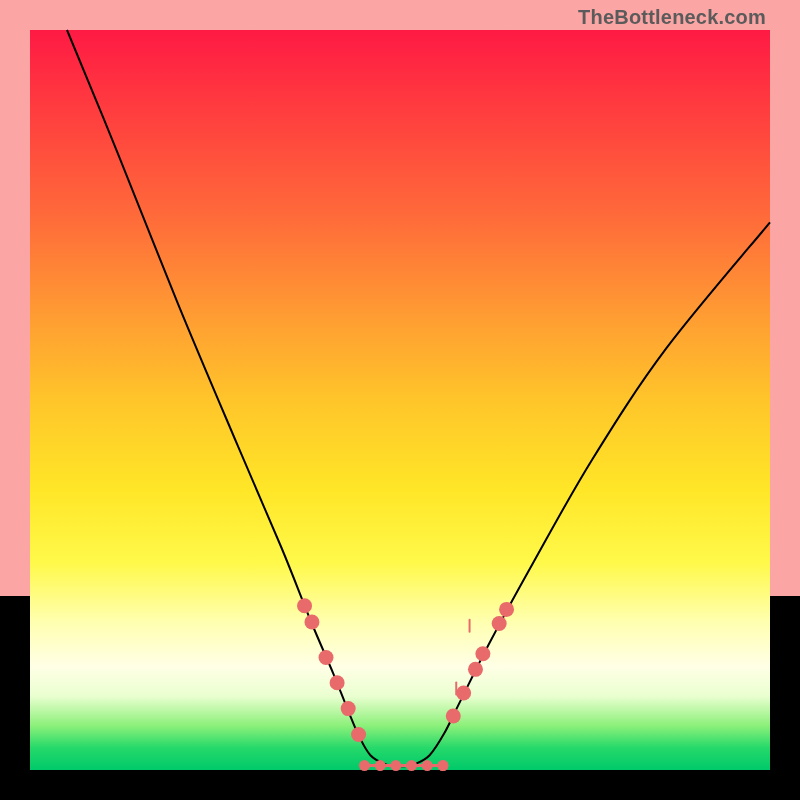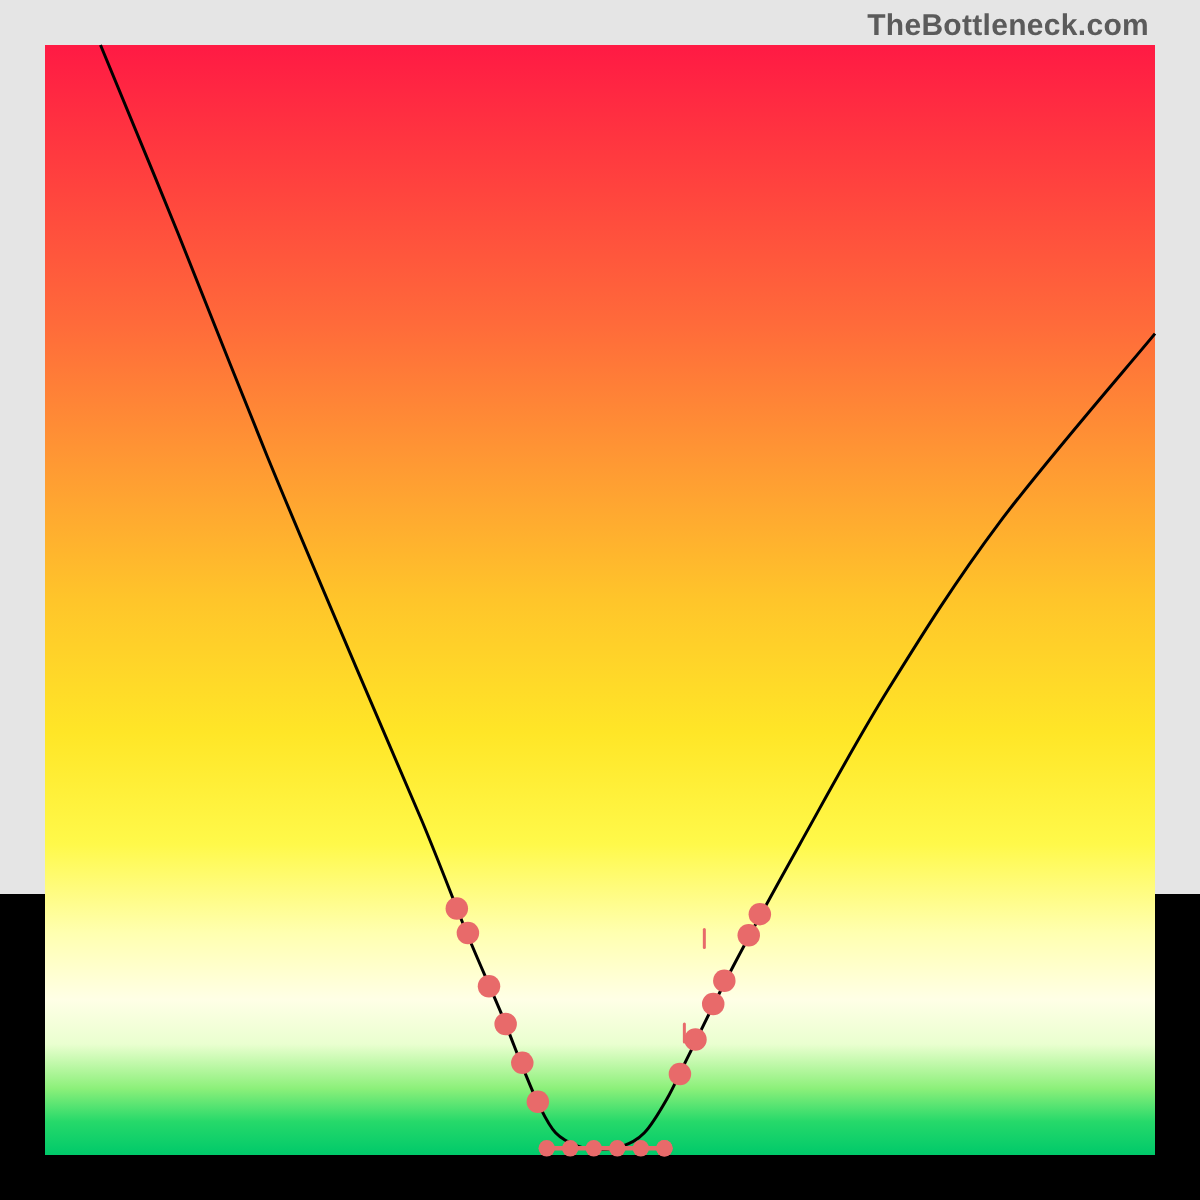"TheBottleneck.com" .frame { background: #e5e5e5 -> #fca5a5 }
